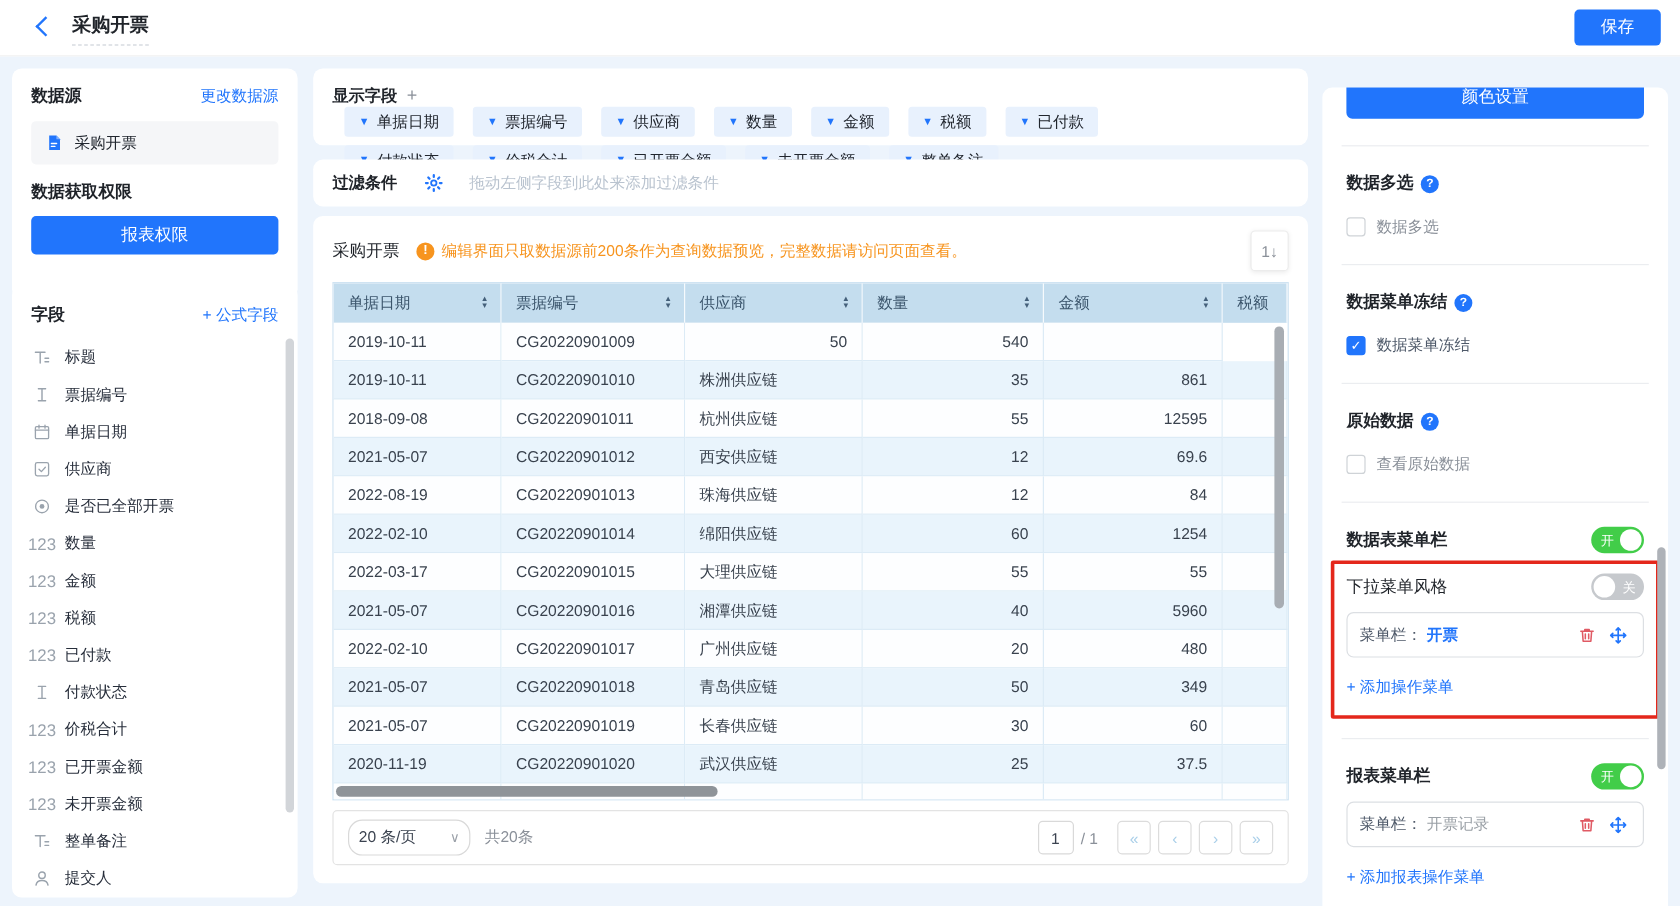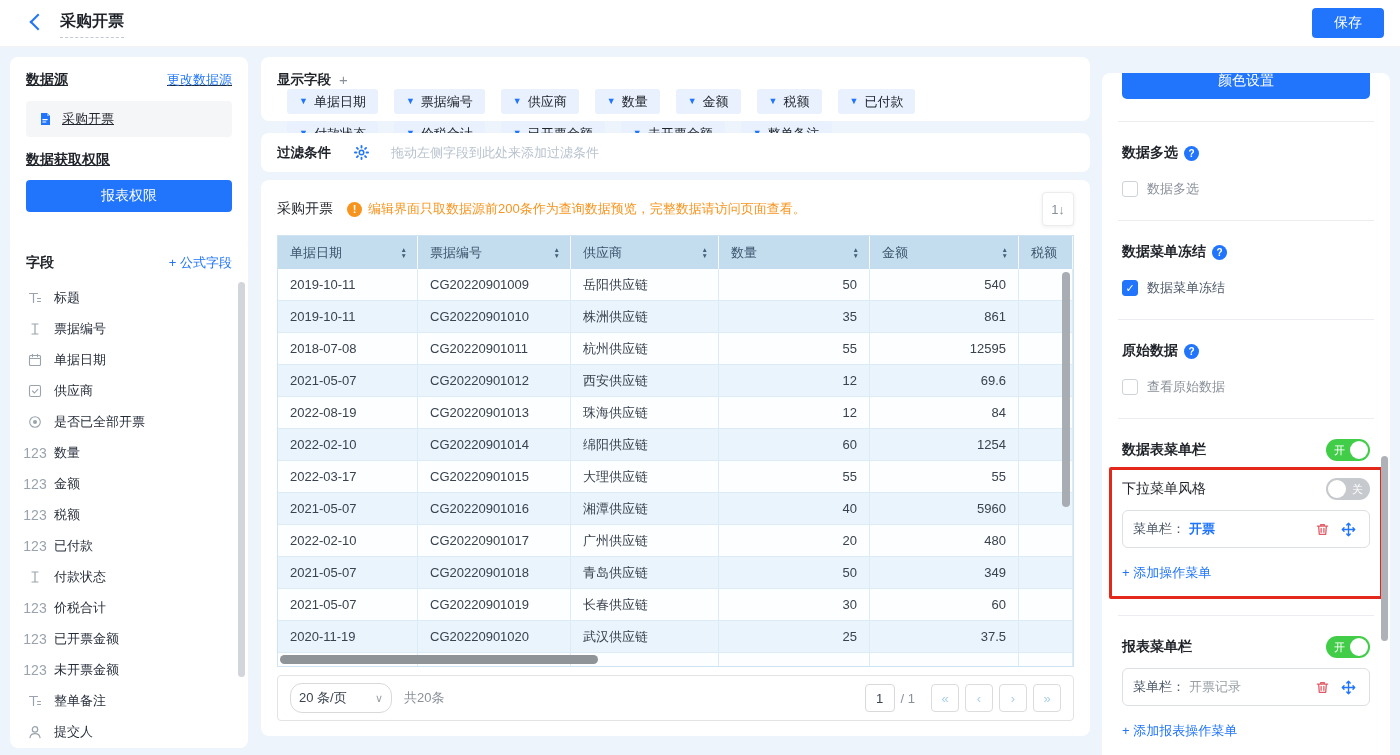"数据源" #ds-card { text-decoration: underline -> none }
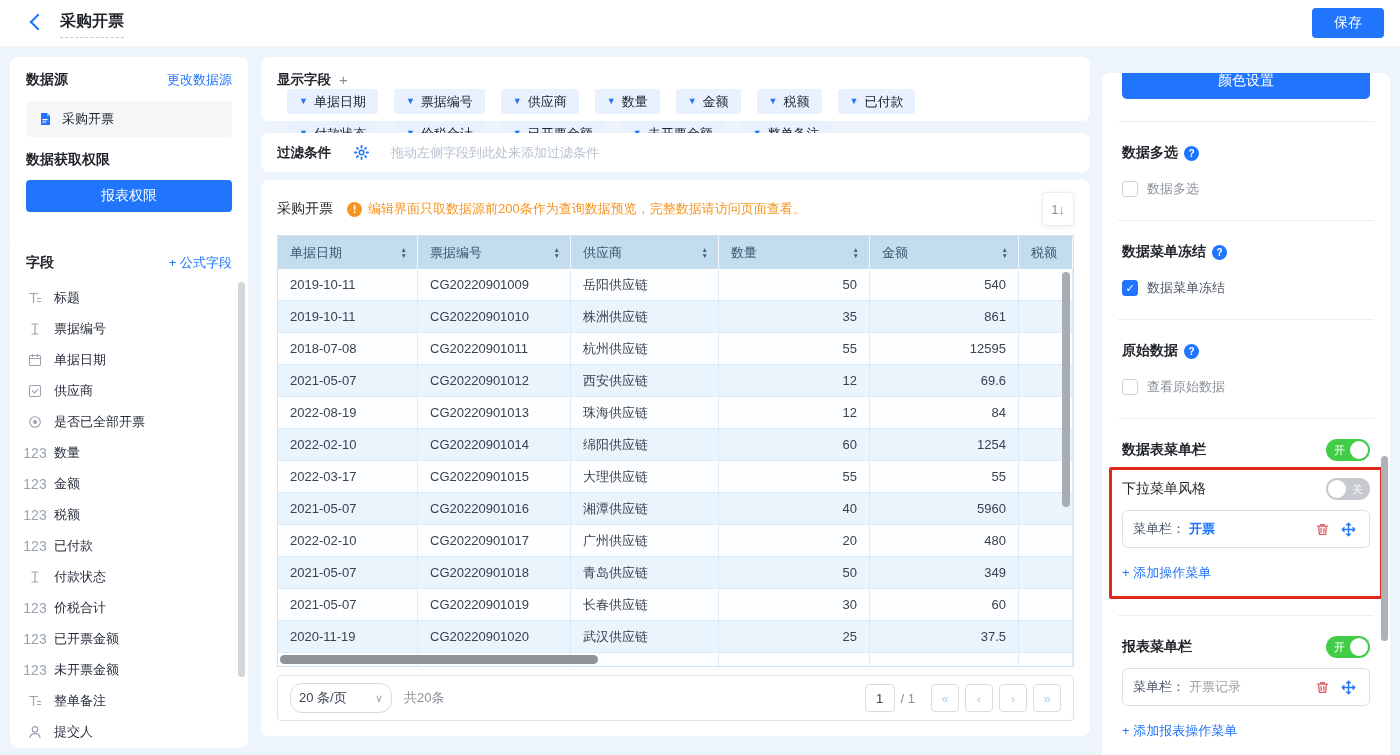"岳阳供应链" div.td { html: <div>岳阳供应链</div> -> none }
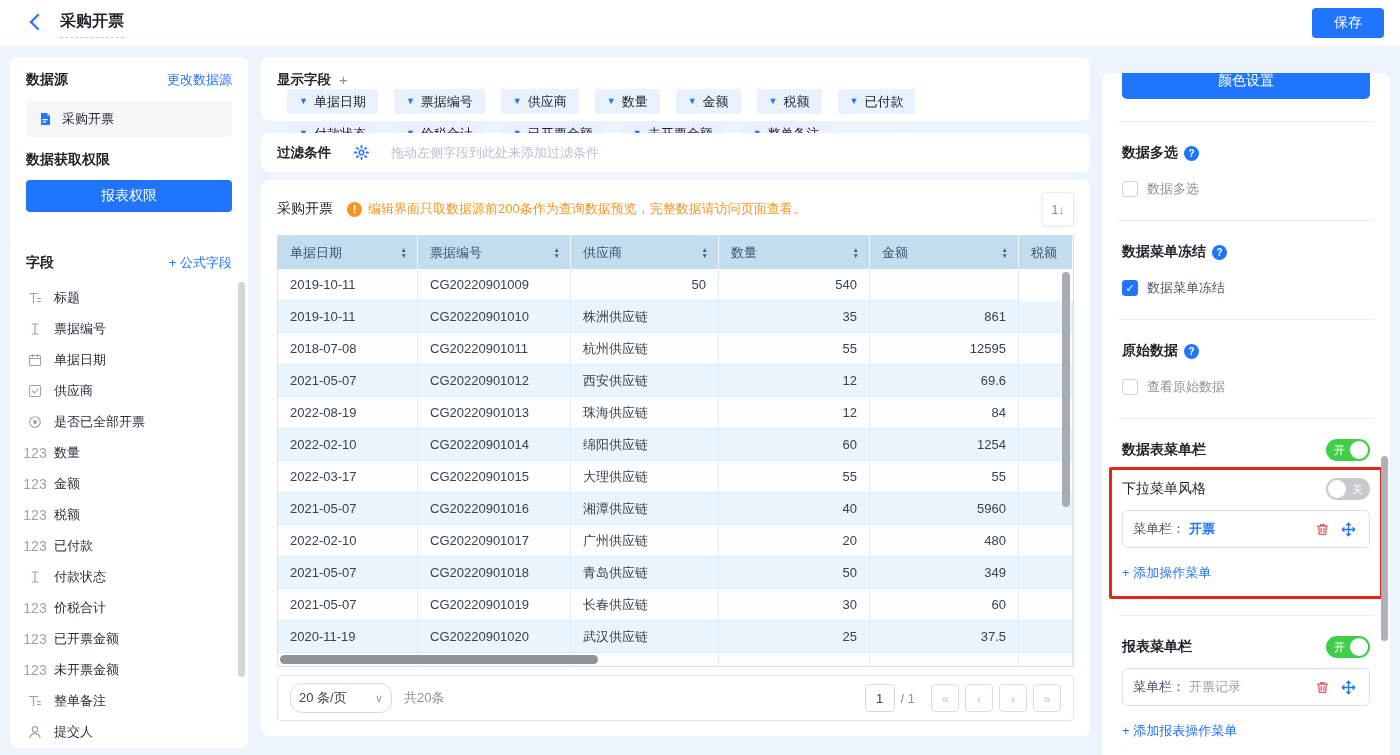"2018-07-08" div.td { text: 2018-07-08 -> 2018-09-08 }
